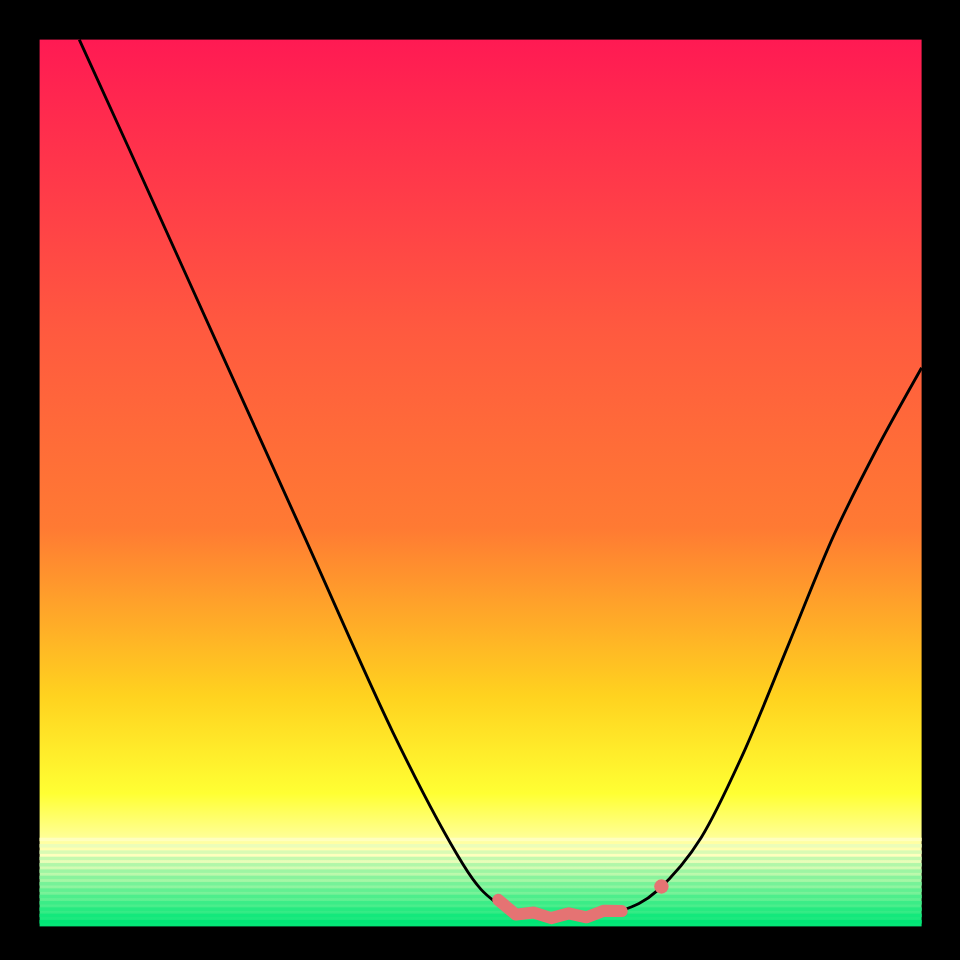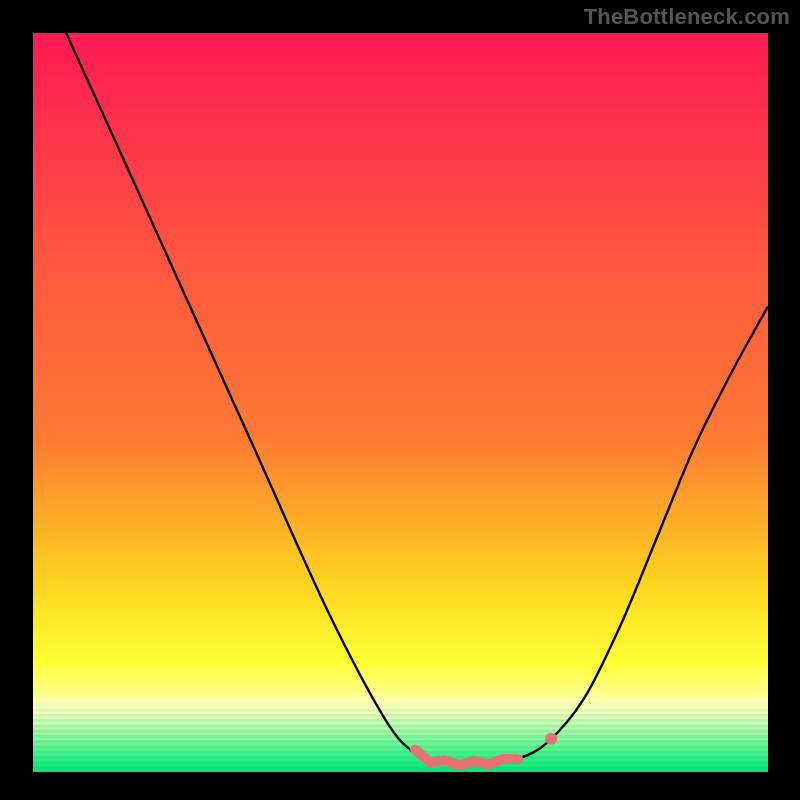"TheBottleneck.com" div.attribution { html: <div>TheBottleneck.com</div> -> none }
